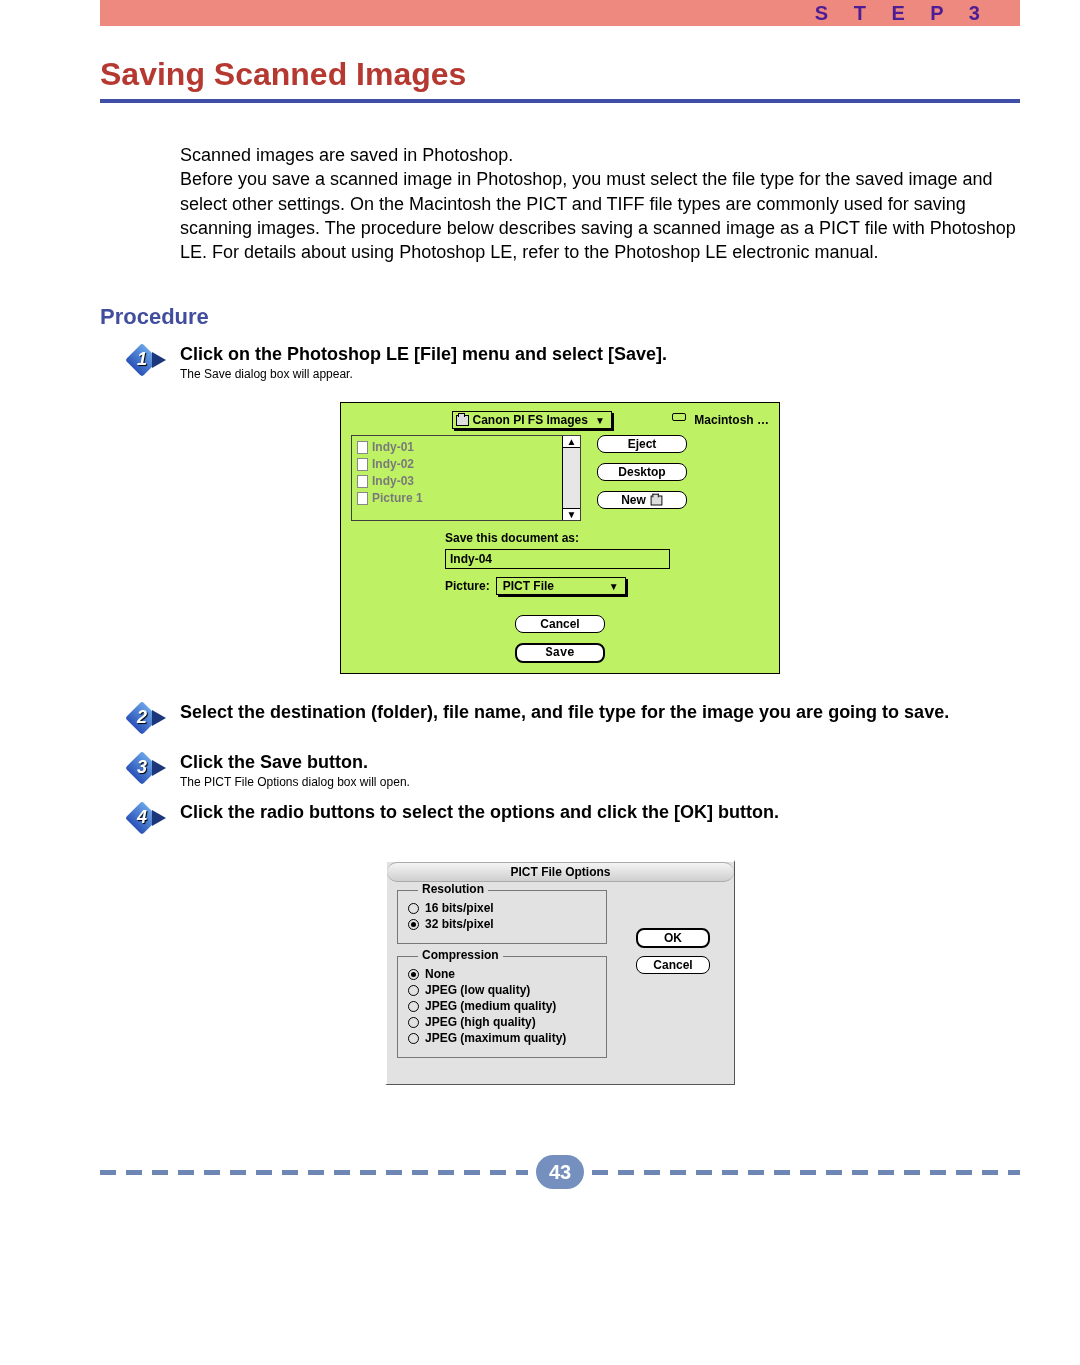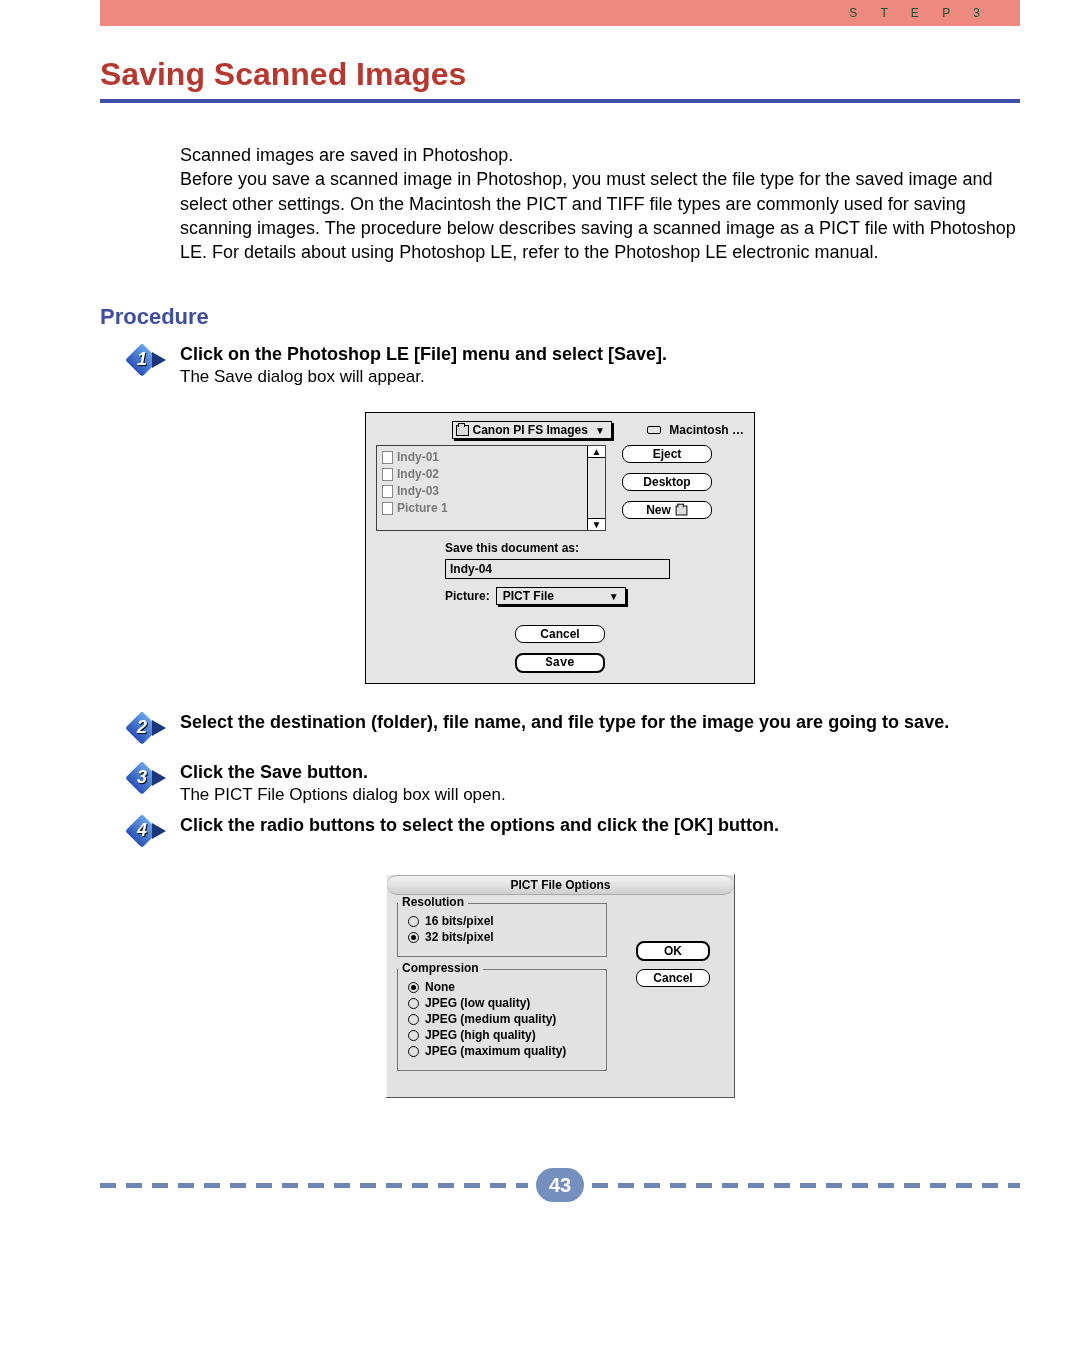"S T E P 3" .topbar { color: #14532d -> #4c1d95; font-size: 12px -> 20px; font-weight: 400 -> 700 }
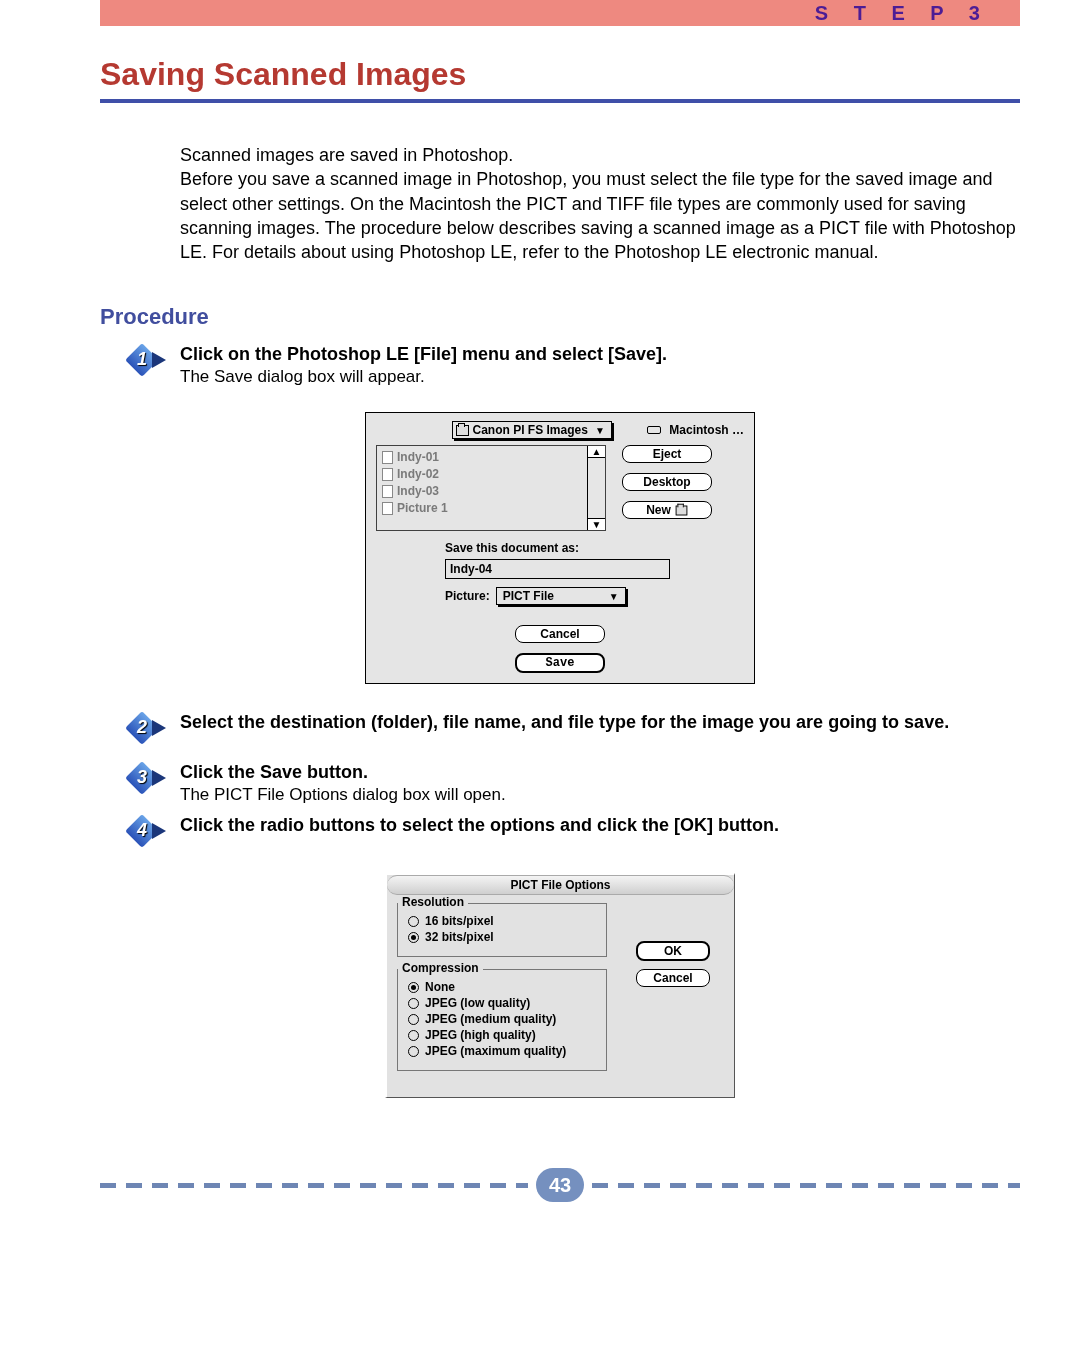"The Save dialog box will" .step-body { font-size: 17px -> 12px }
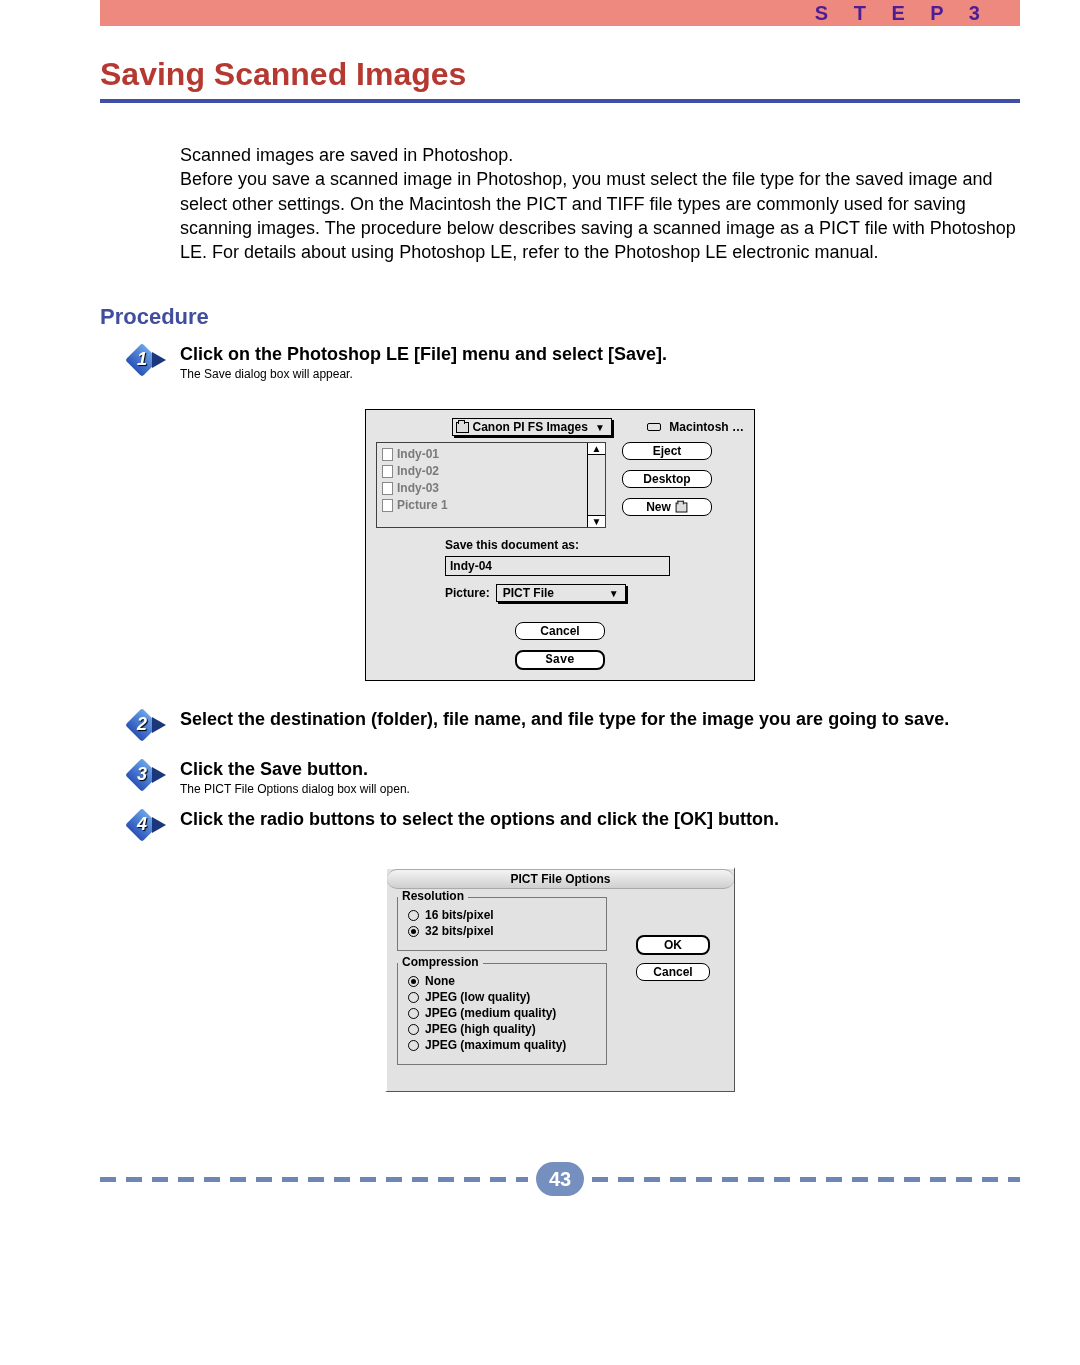"Canon PI FS Images" .dialog { background: #e5e5e5 -> #bef264; margin: 25px auto 28px auto -> 18px auto 28px auto; width: 390px -> 440px }
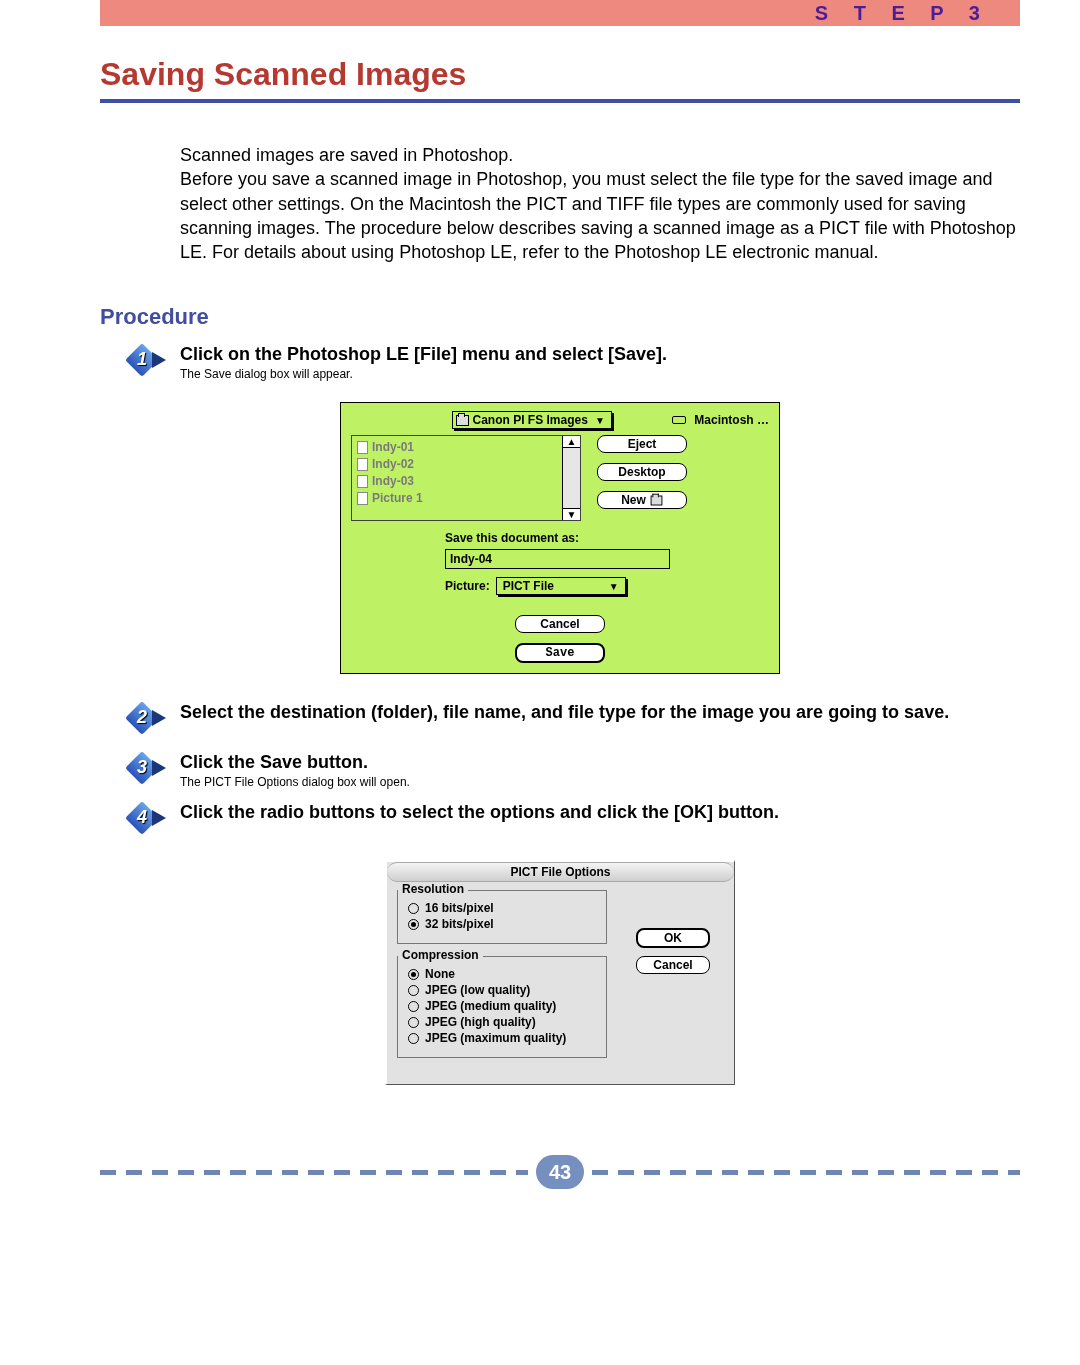"Macintosh …" .drive-lbl { align-items: center -> none }
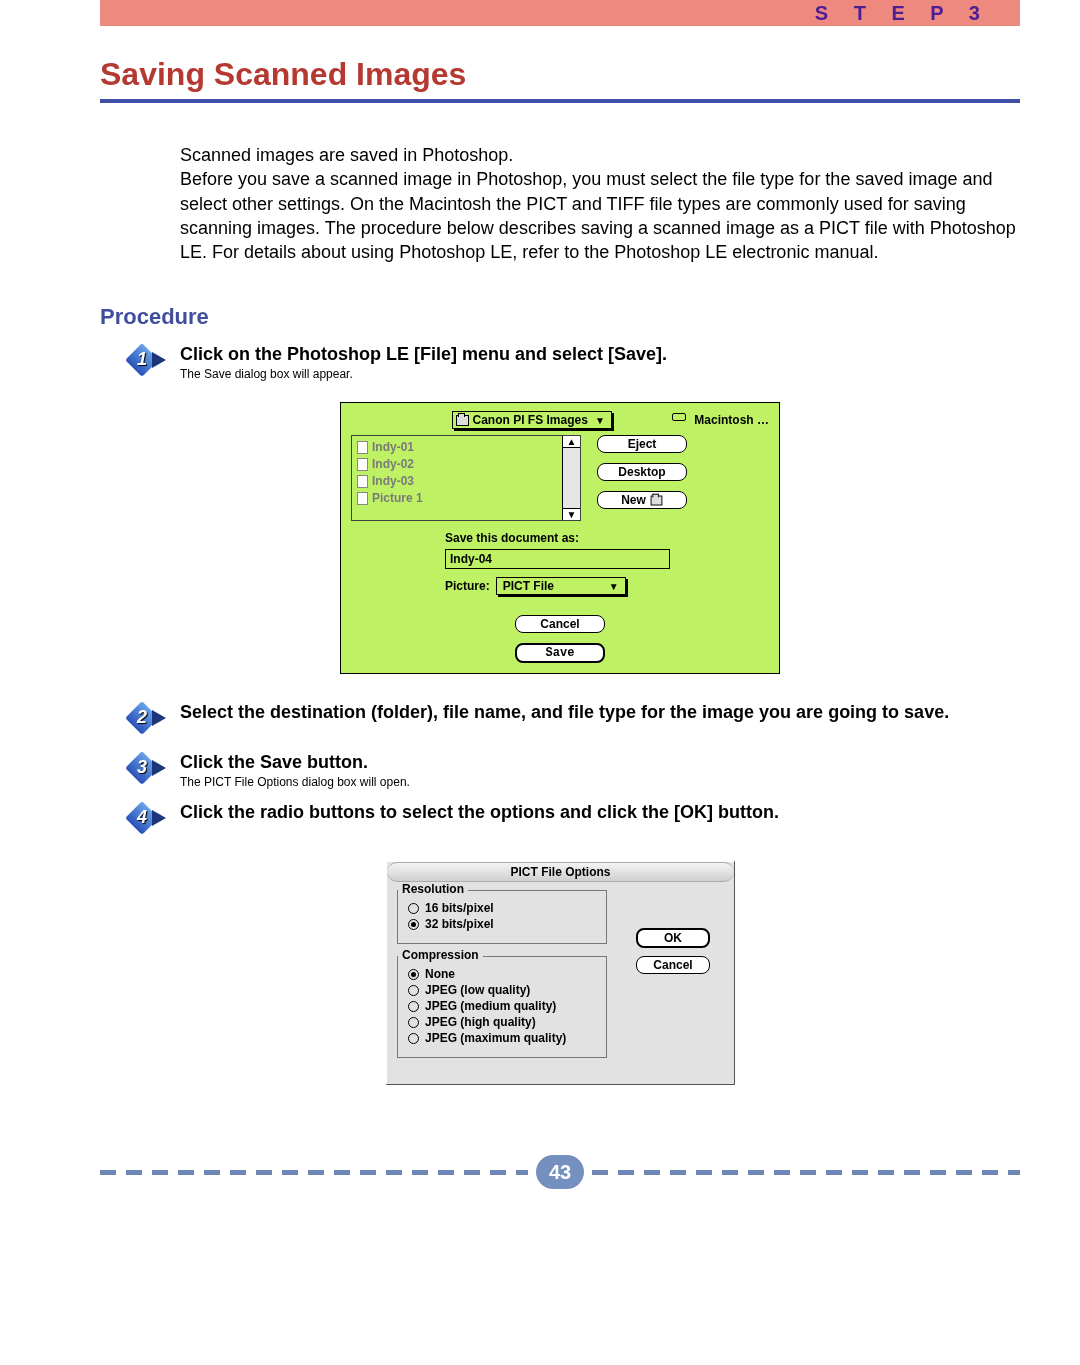"Resolution" .group-box .legend { left: 0 -> 20px }
